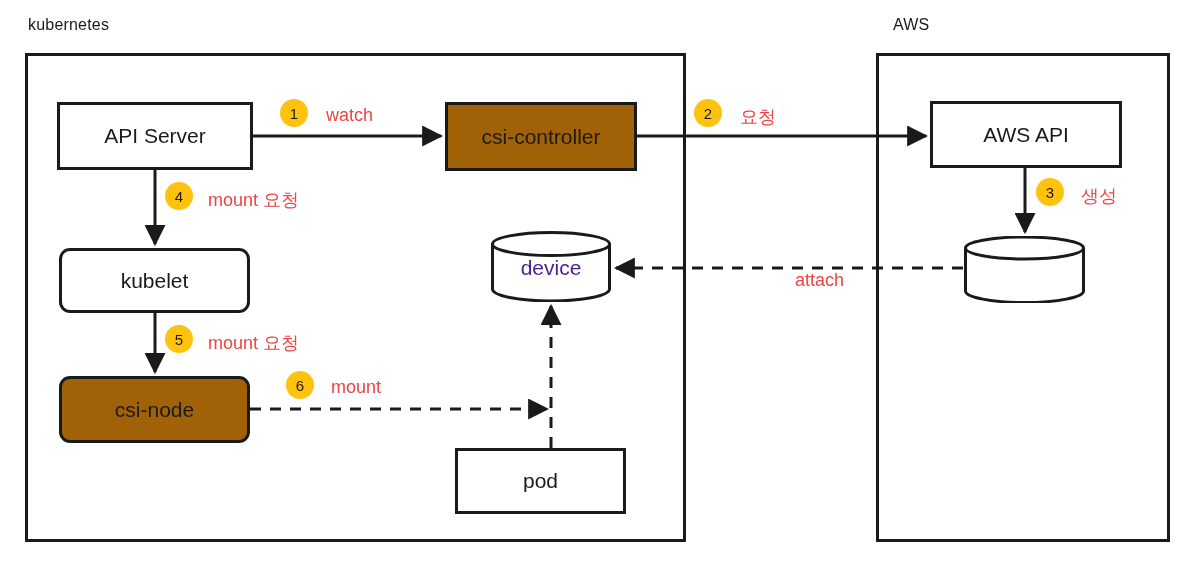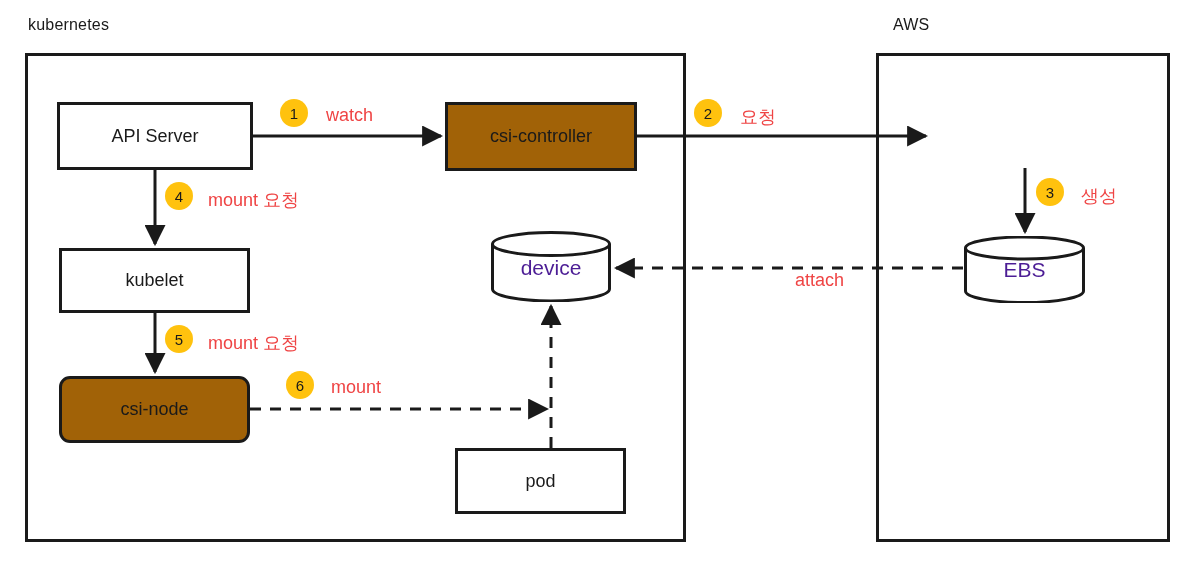"API Server" .node { font-size: 18px -> 21px }
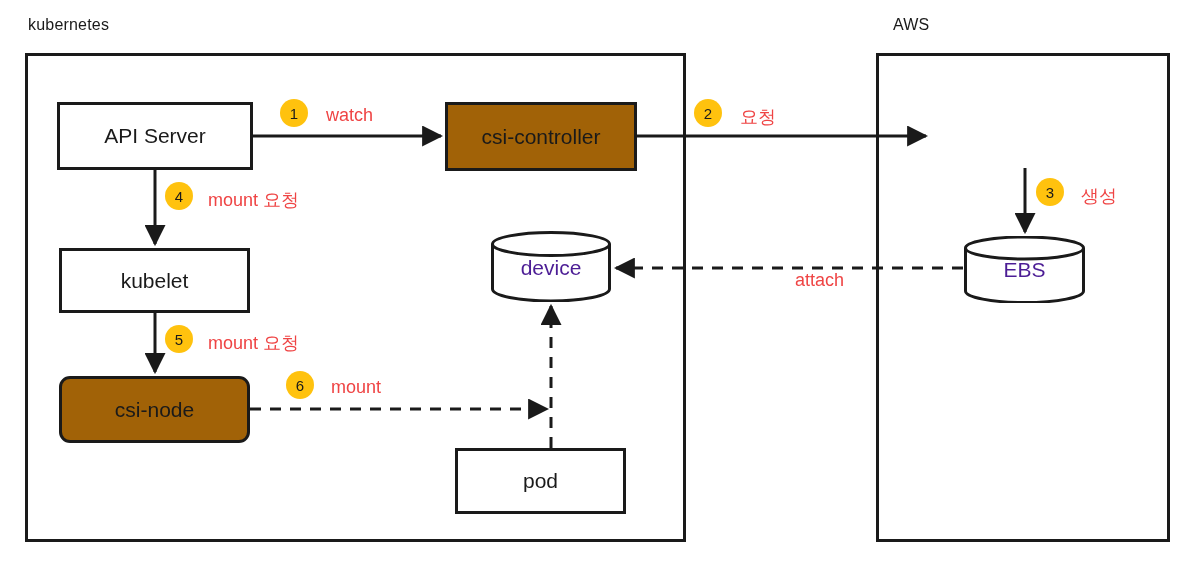"AWS API" div.node { html: none -> <div> <span>AWS API</span> </div> }
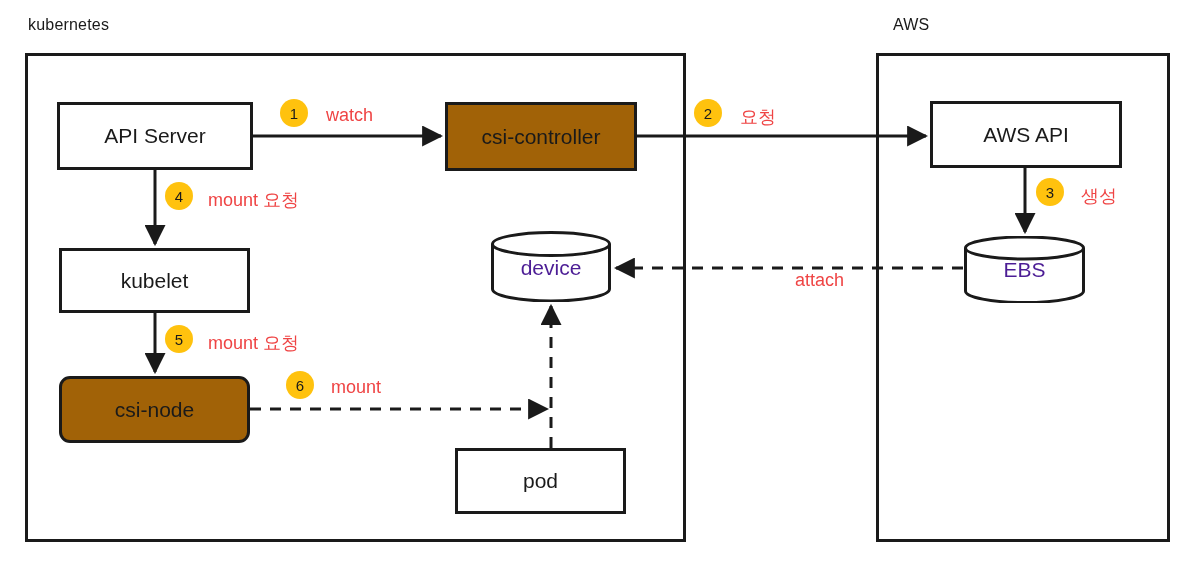"kubelet" div.node { border-radius: none -> 11px }
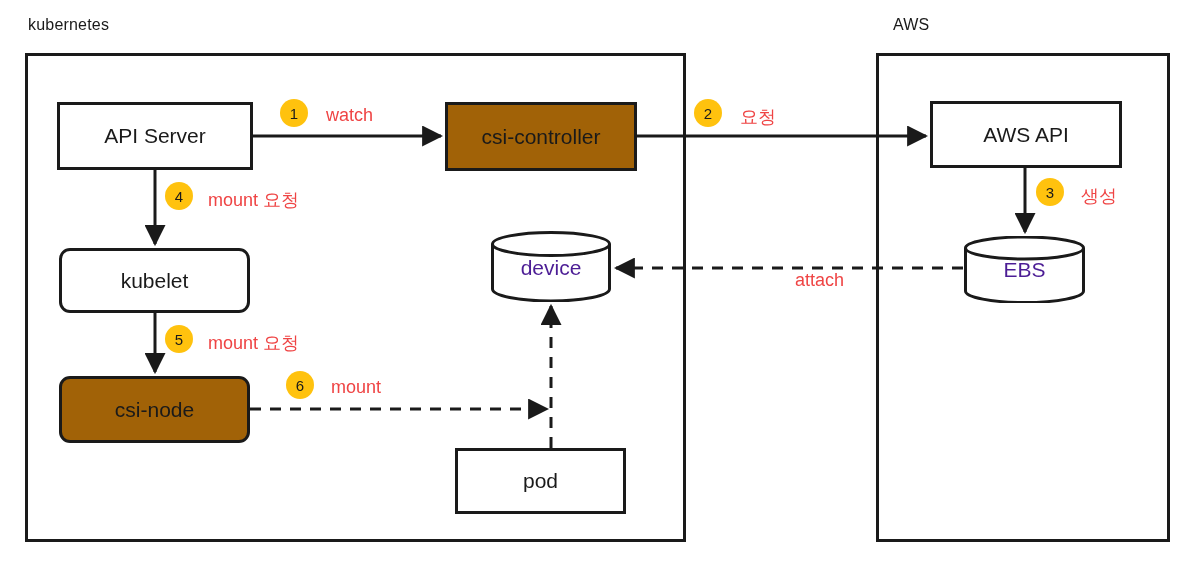"EBS" div.cyl-label { html: <div>EBS</div> -> none }
